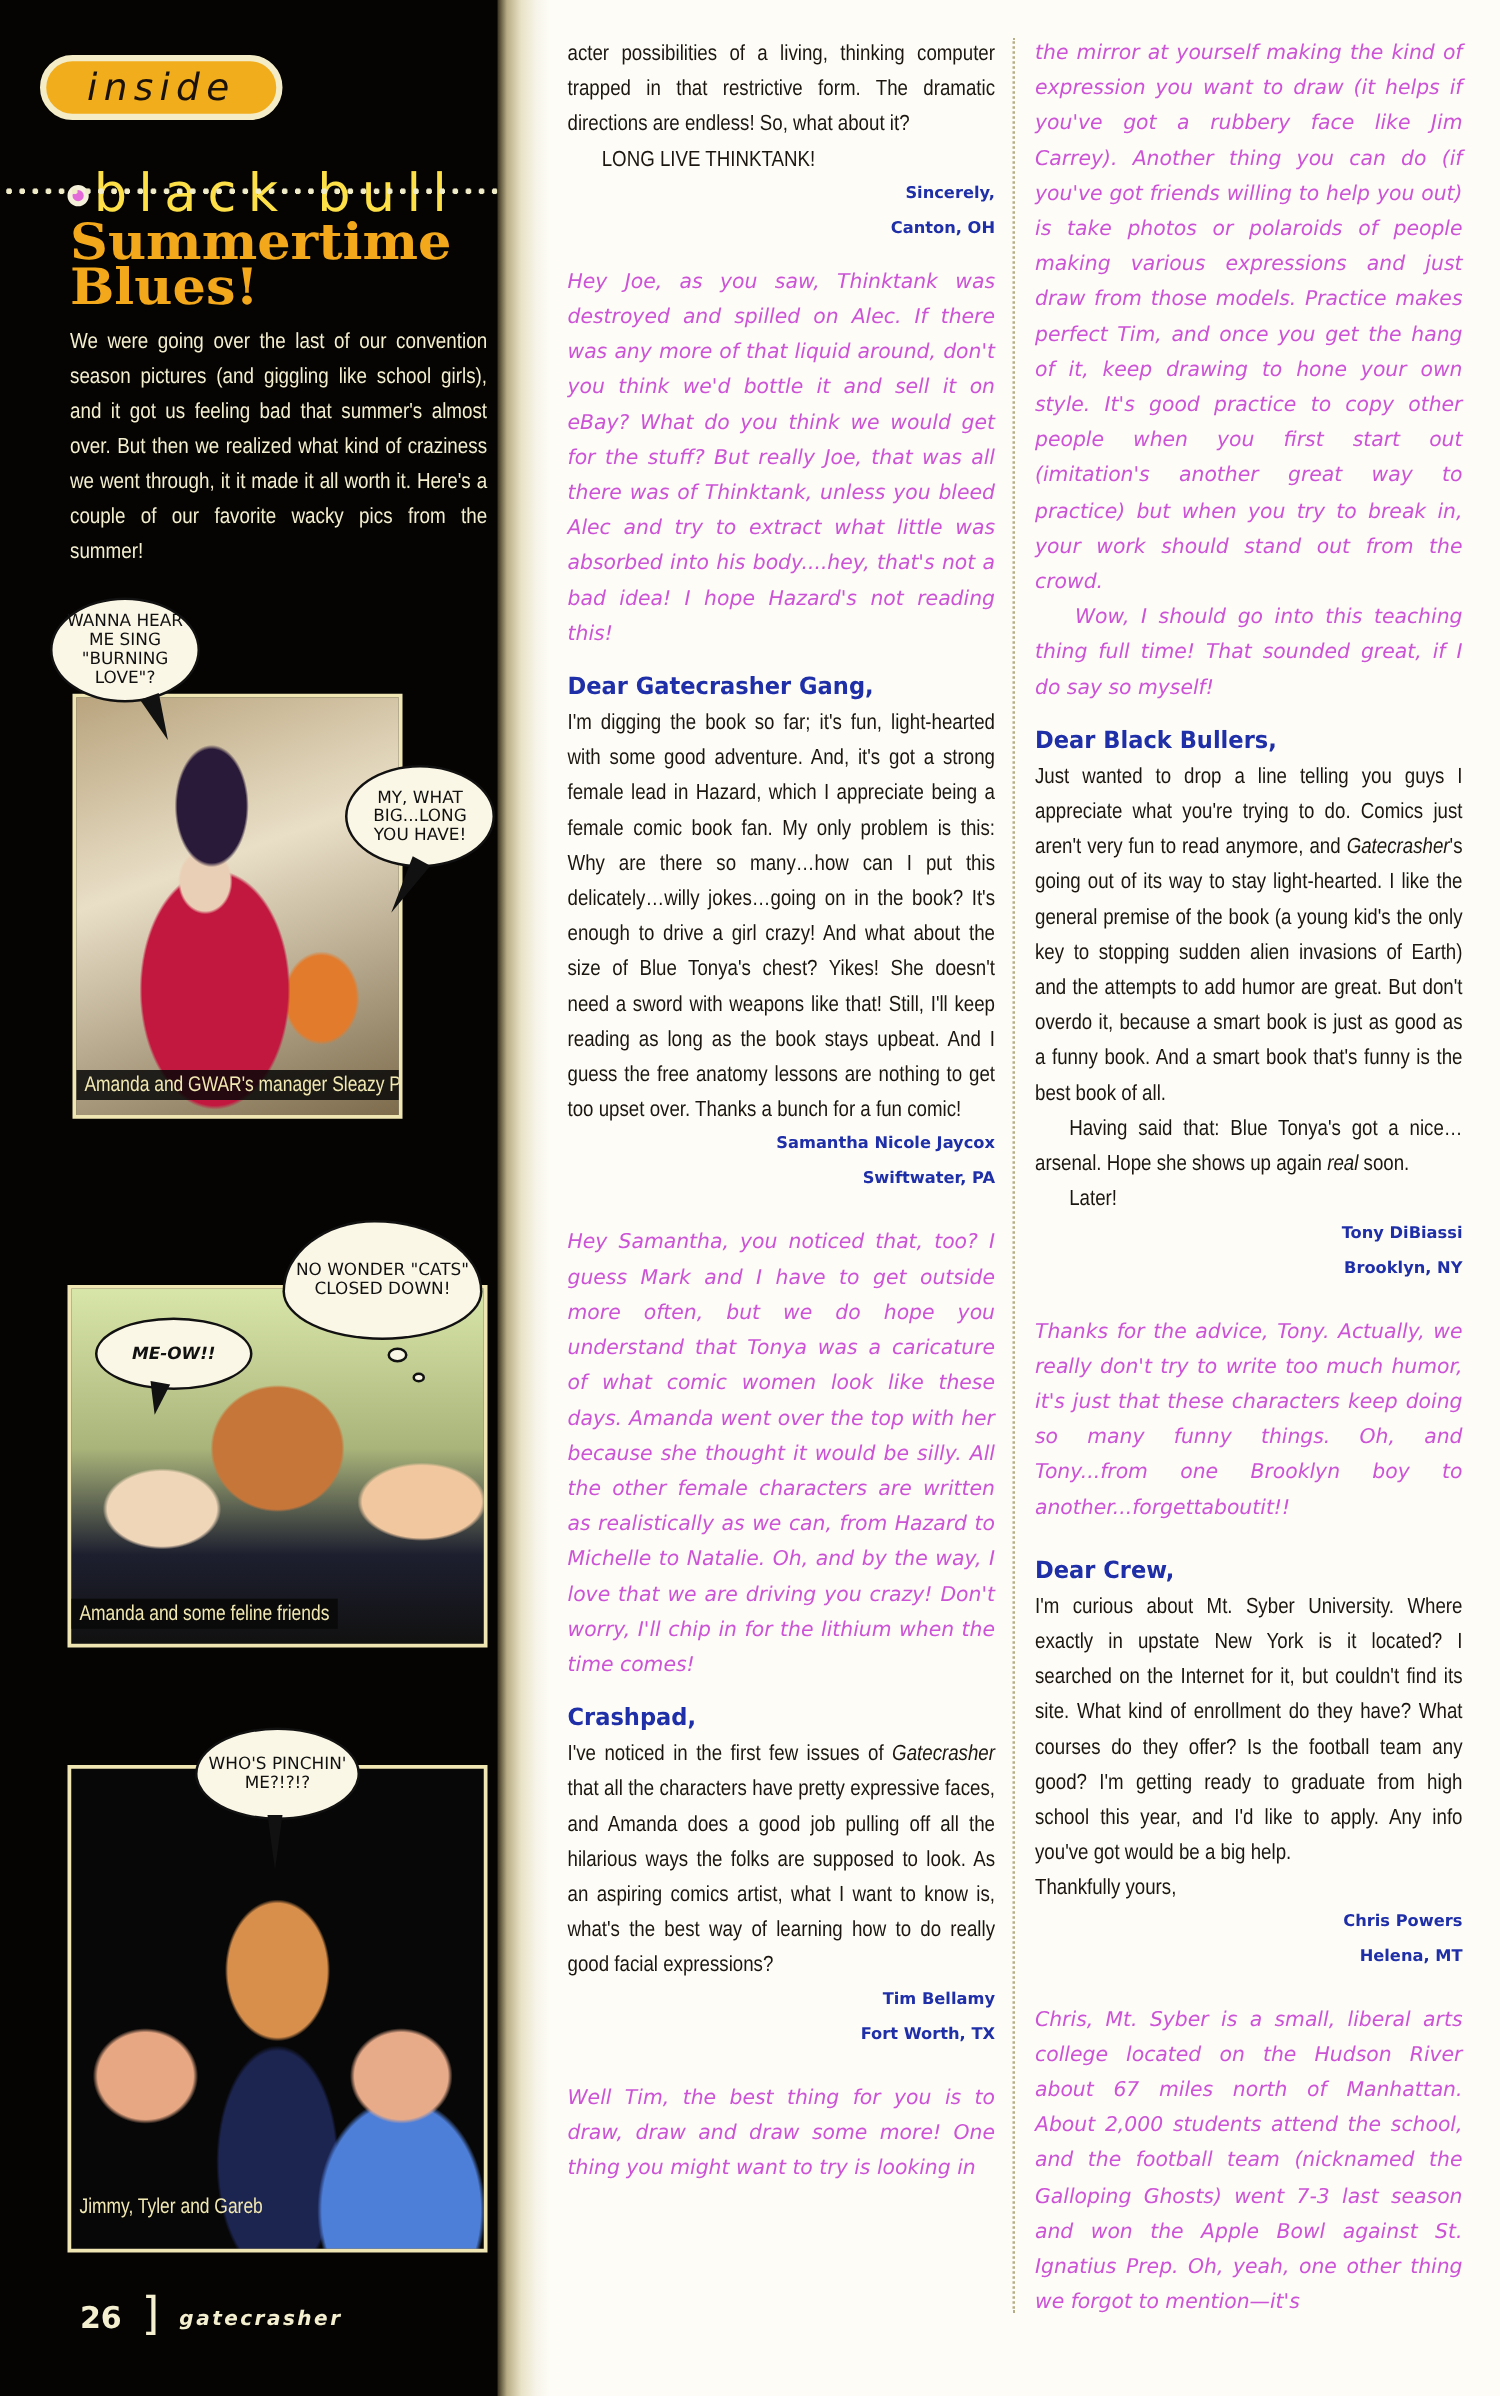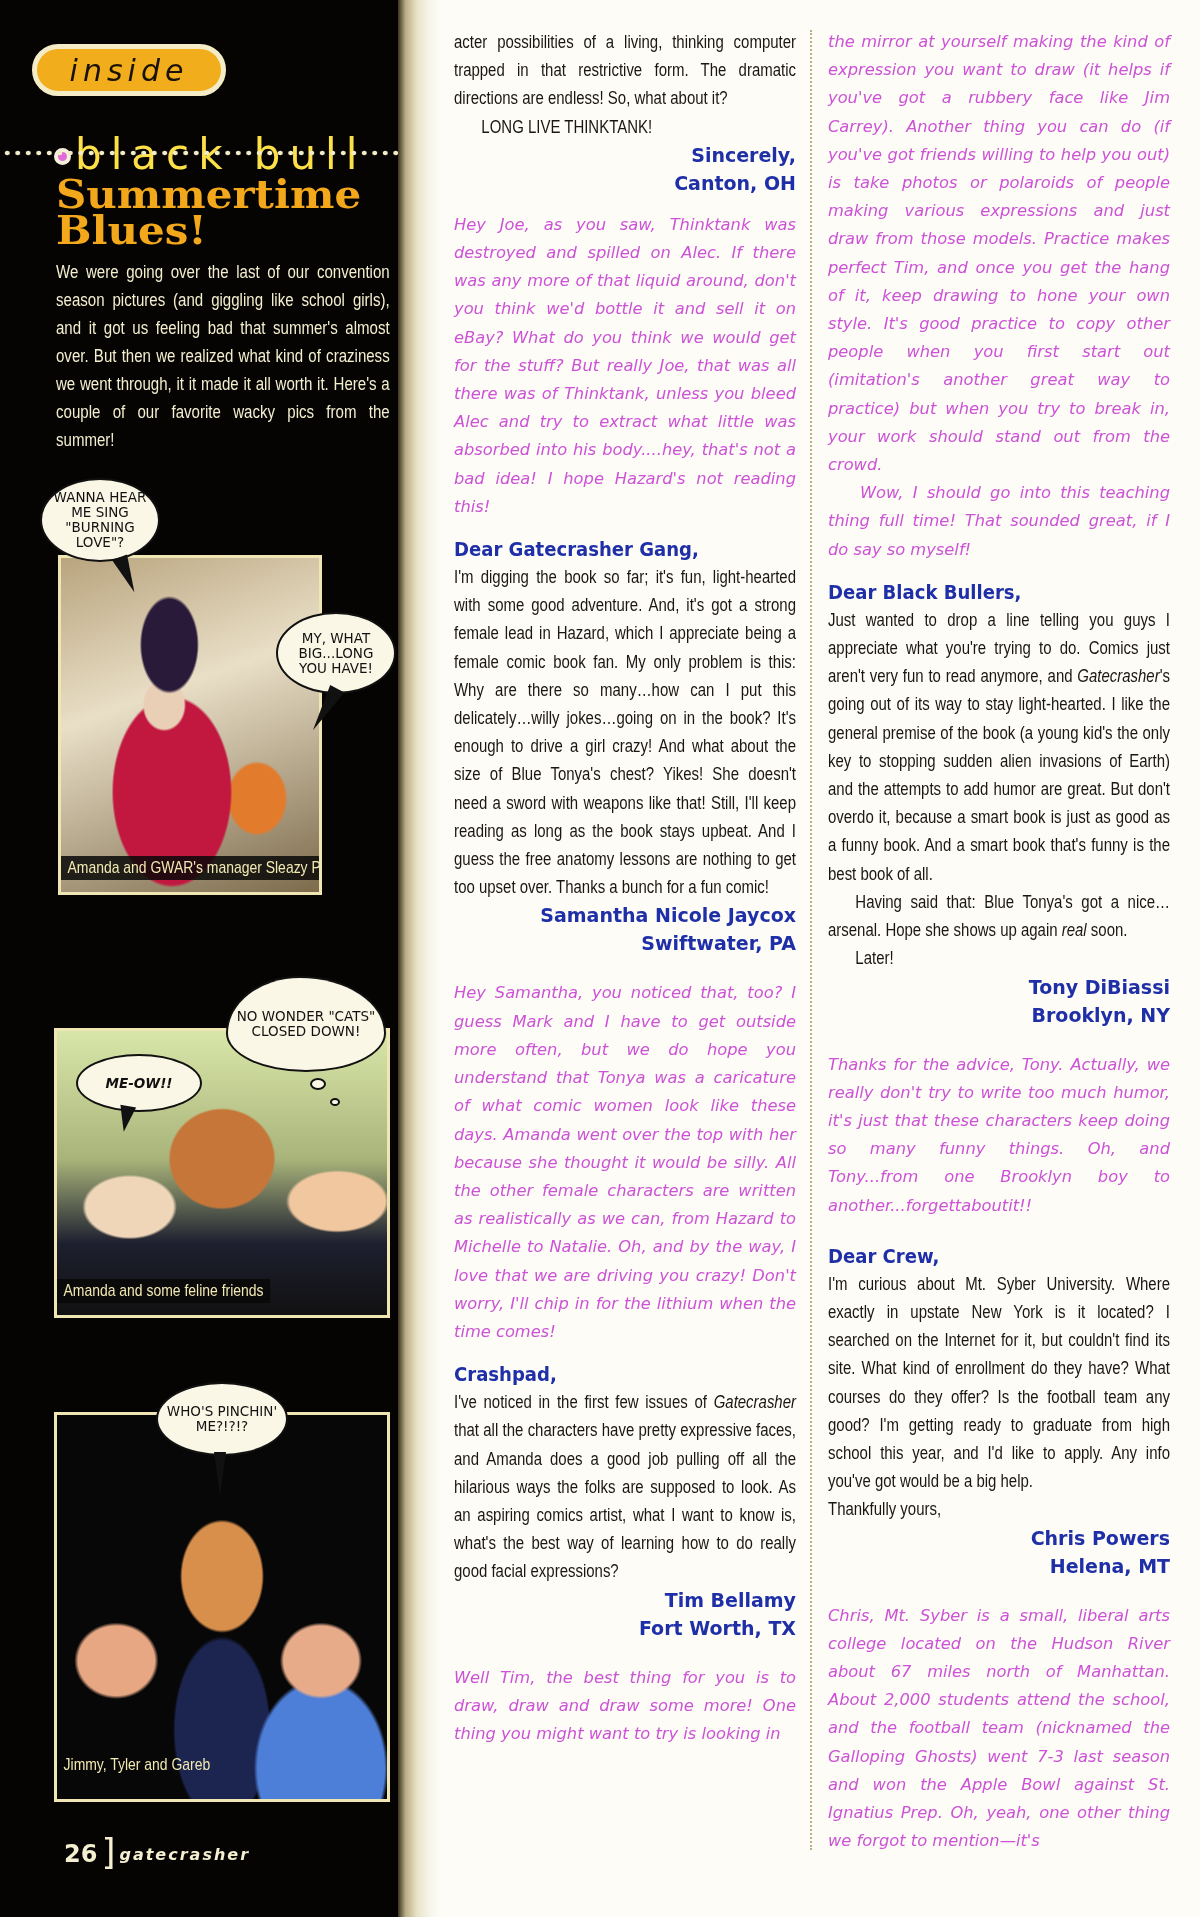"Sincerely," .sig { font-size: 19px -> 13px }
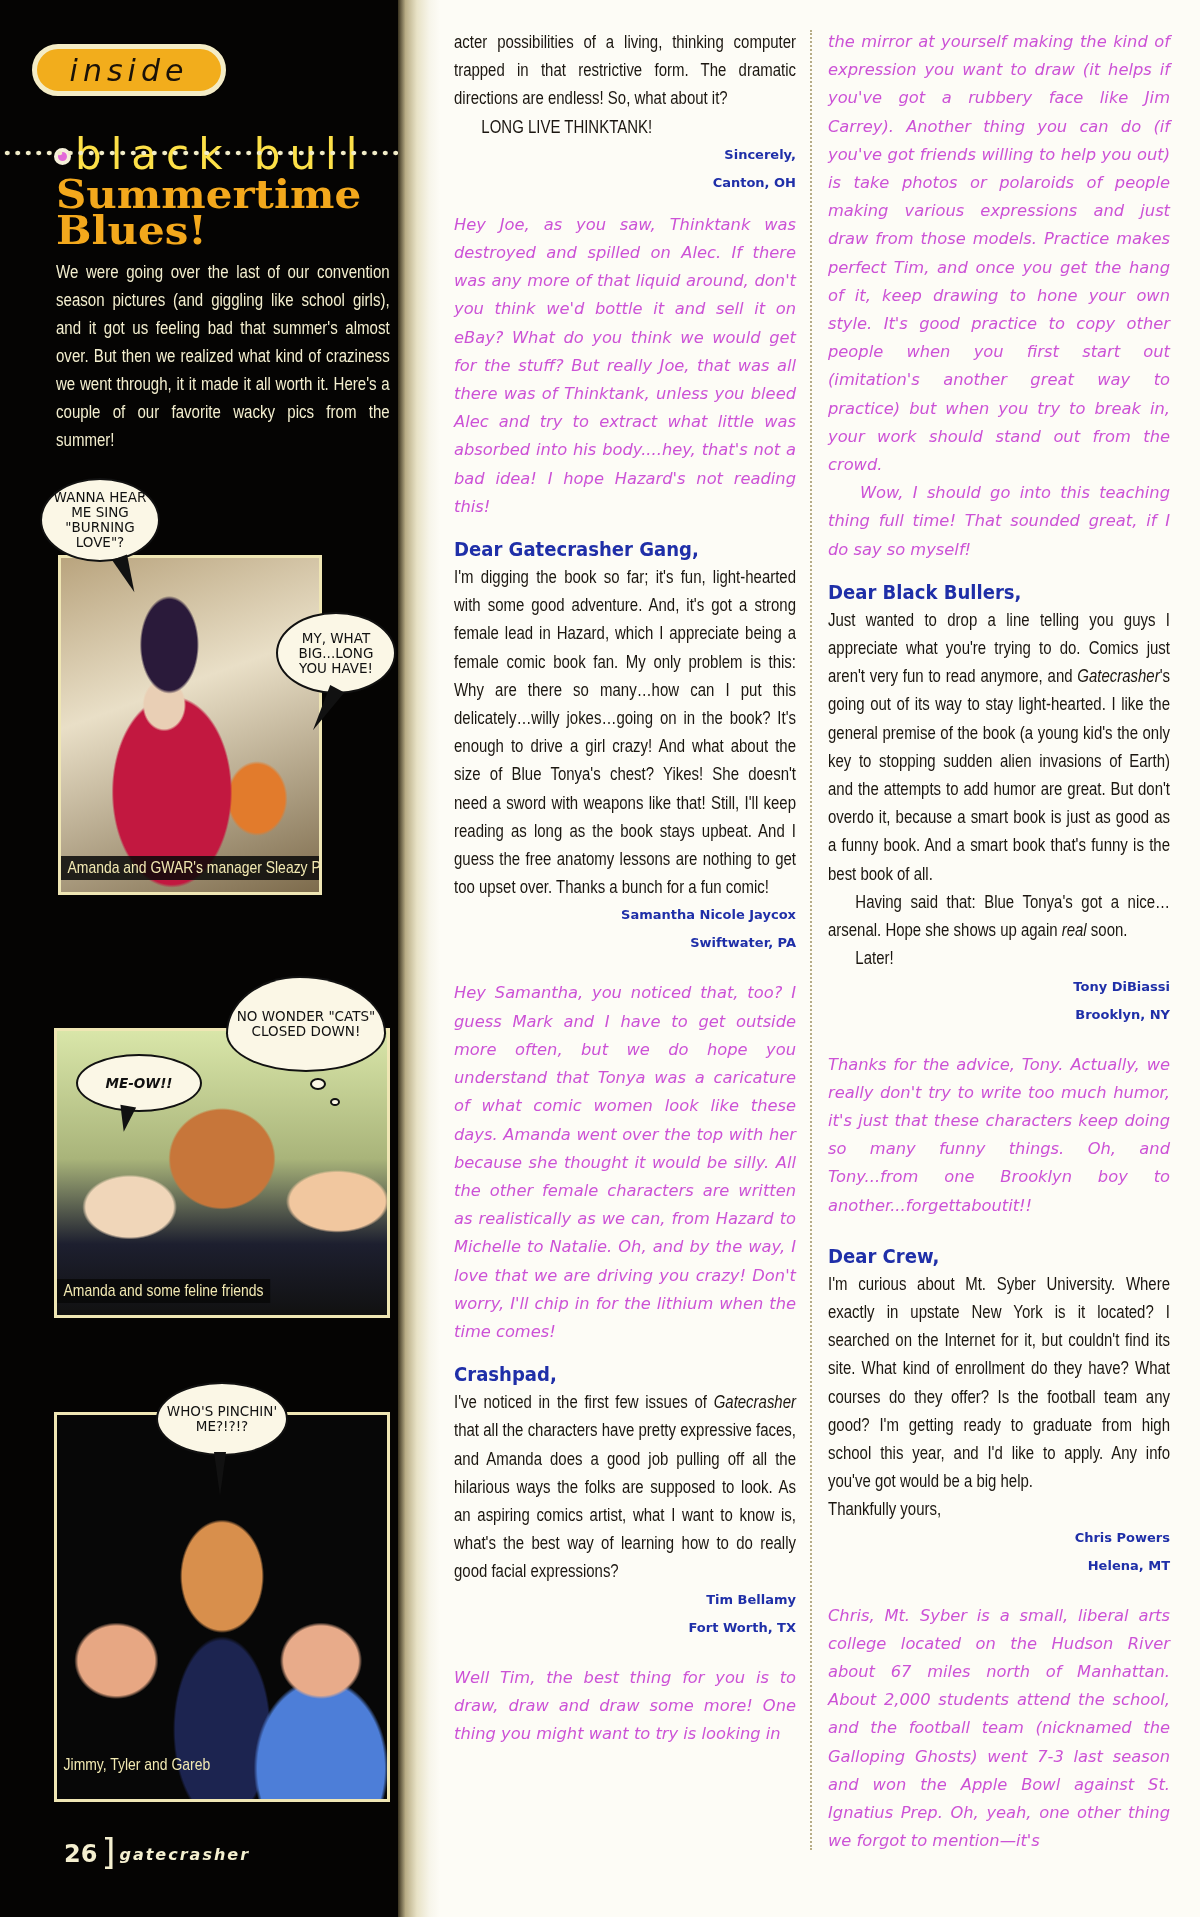"26" .page-footer { gap: 4px -> 16px }
